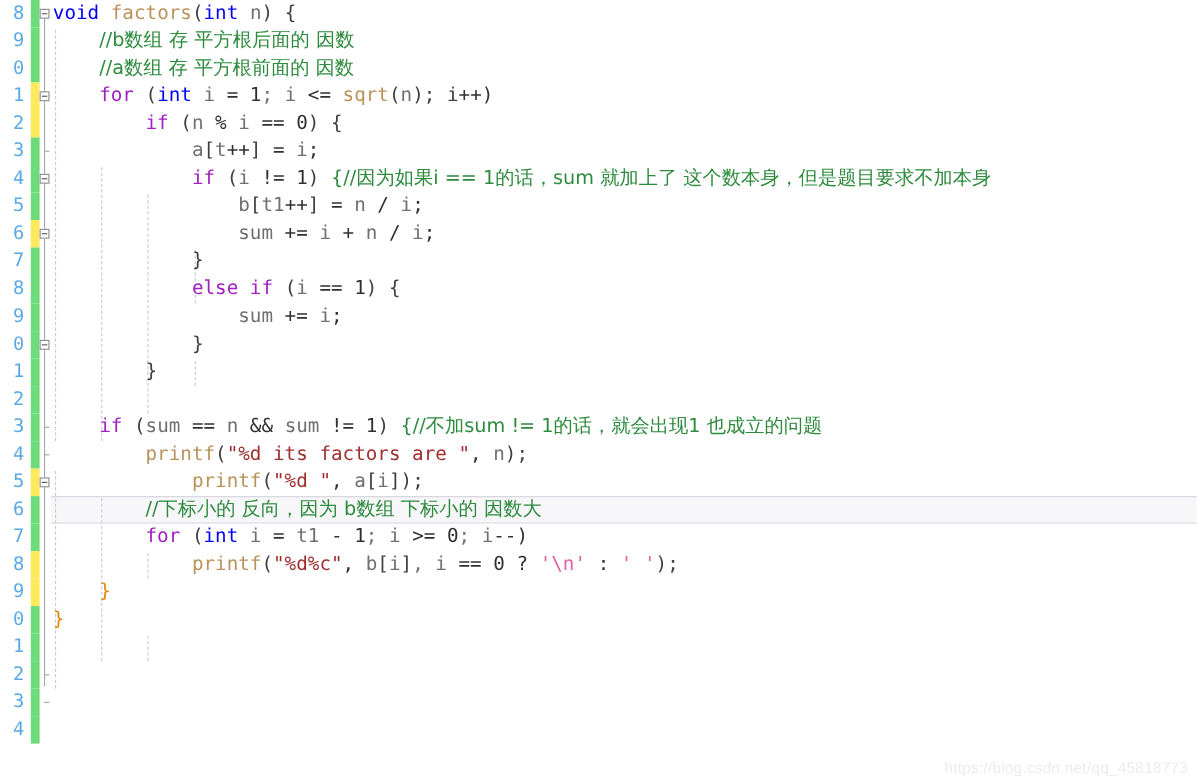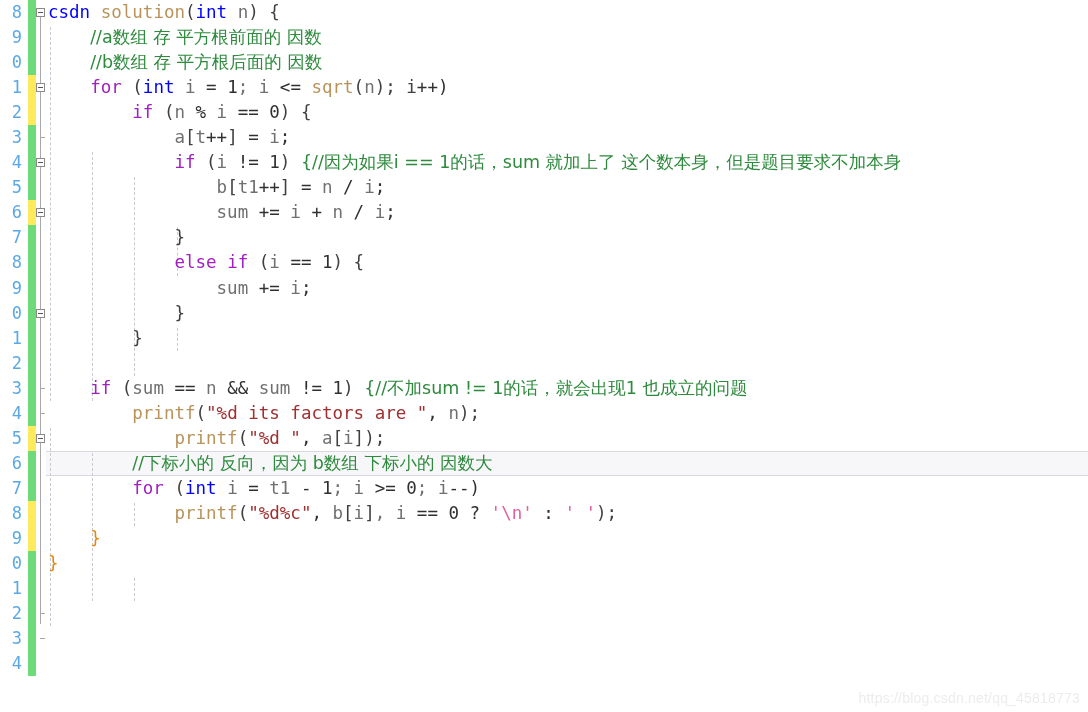"csdn" span.kw { text: csdn -> void }
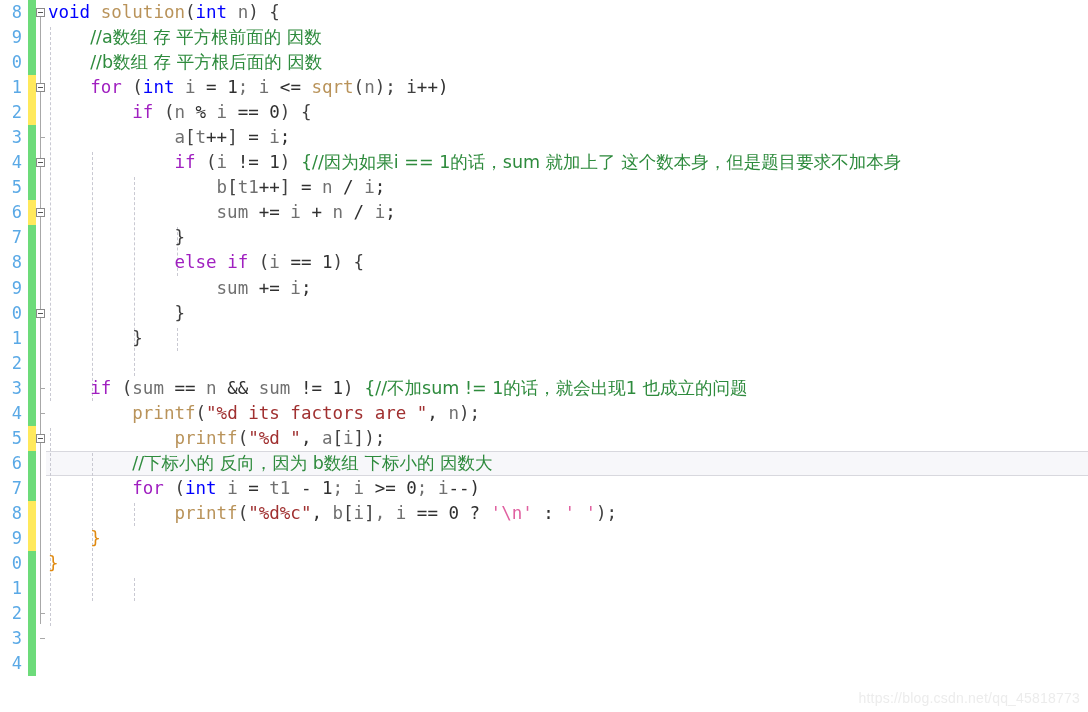"solution" span.fn { text: solution -> factors }
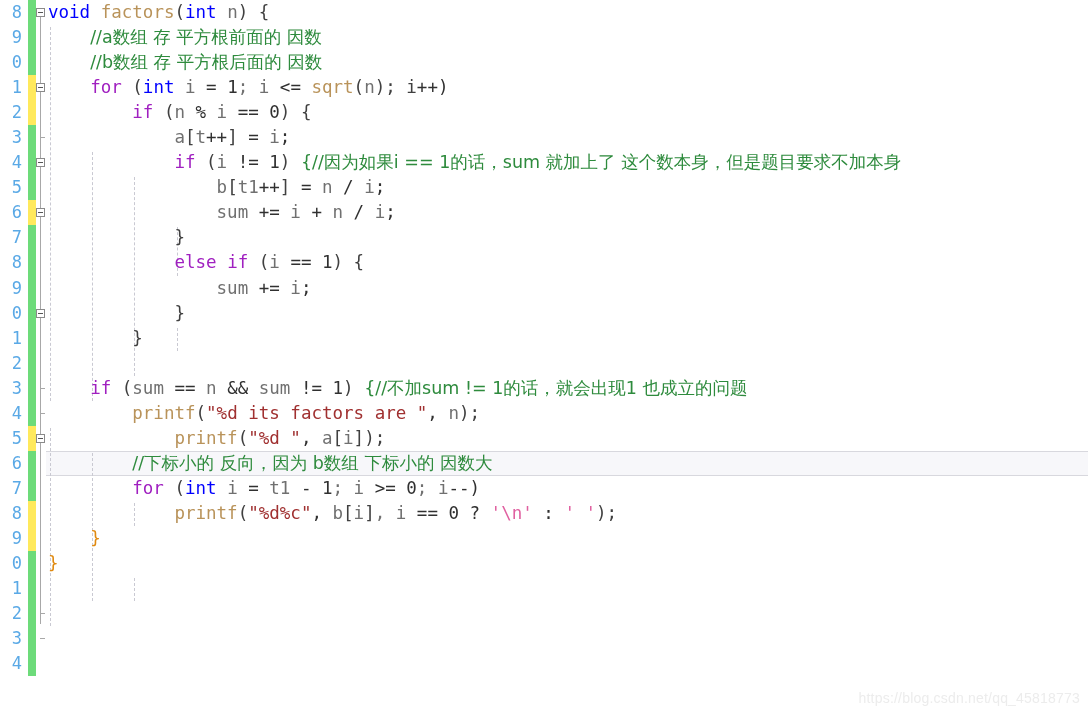"//a数组 存 平方根前面的 因数" div.row { order: before "//b数组 存 平方根后面的 因数" -> after "//b数组 存 平方根后面的 因数" }
